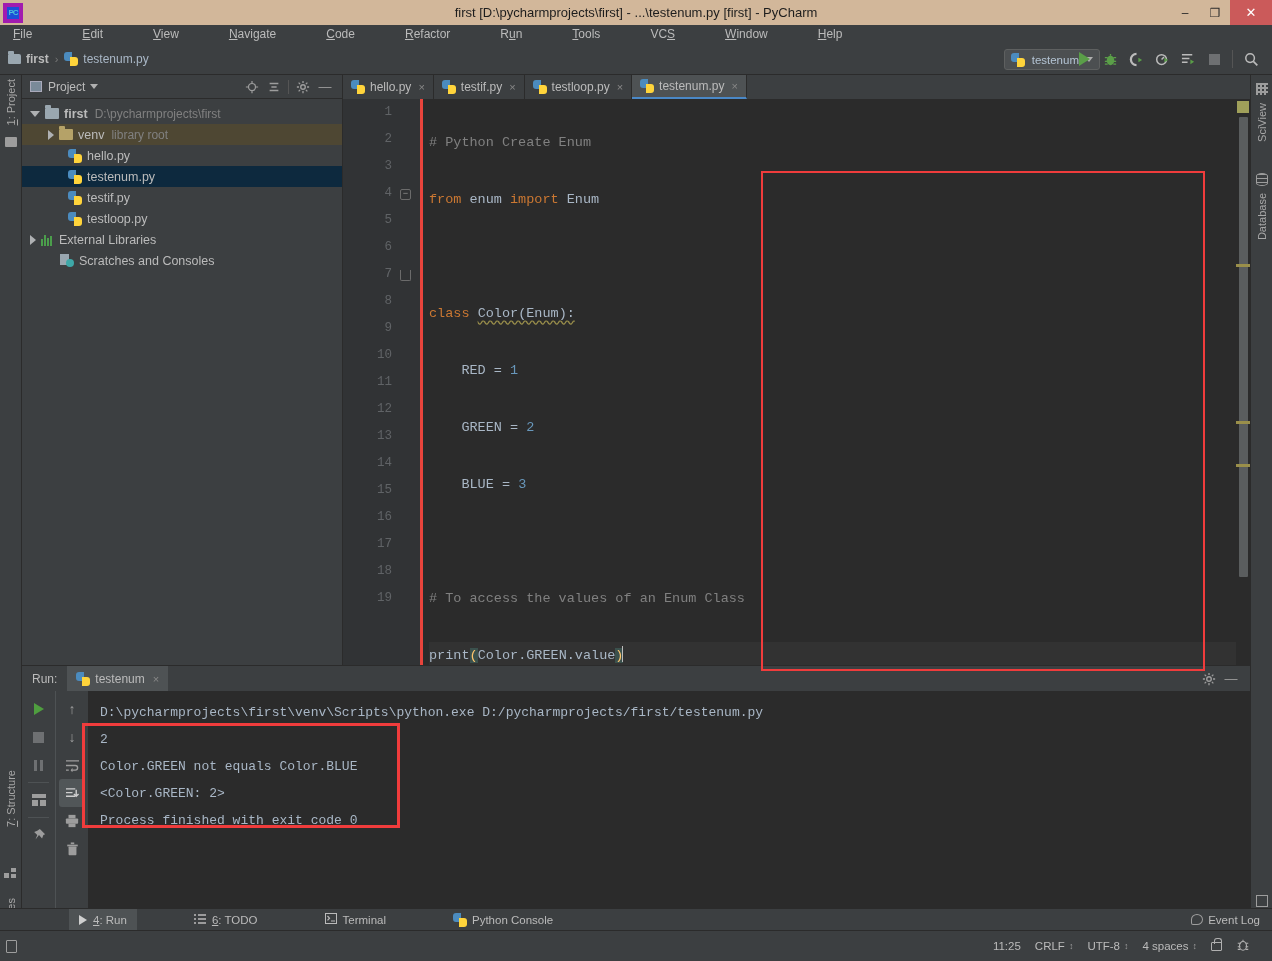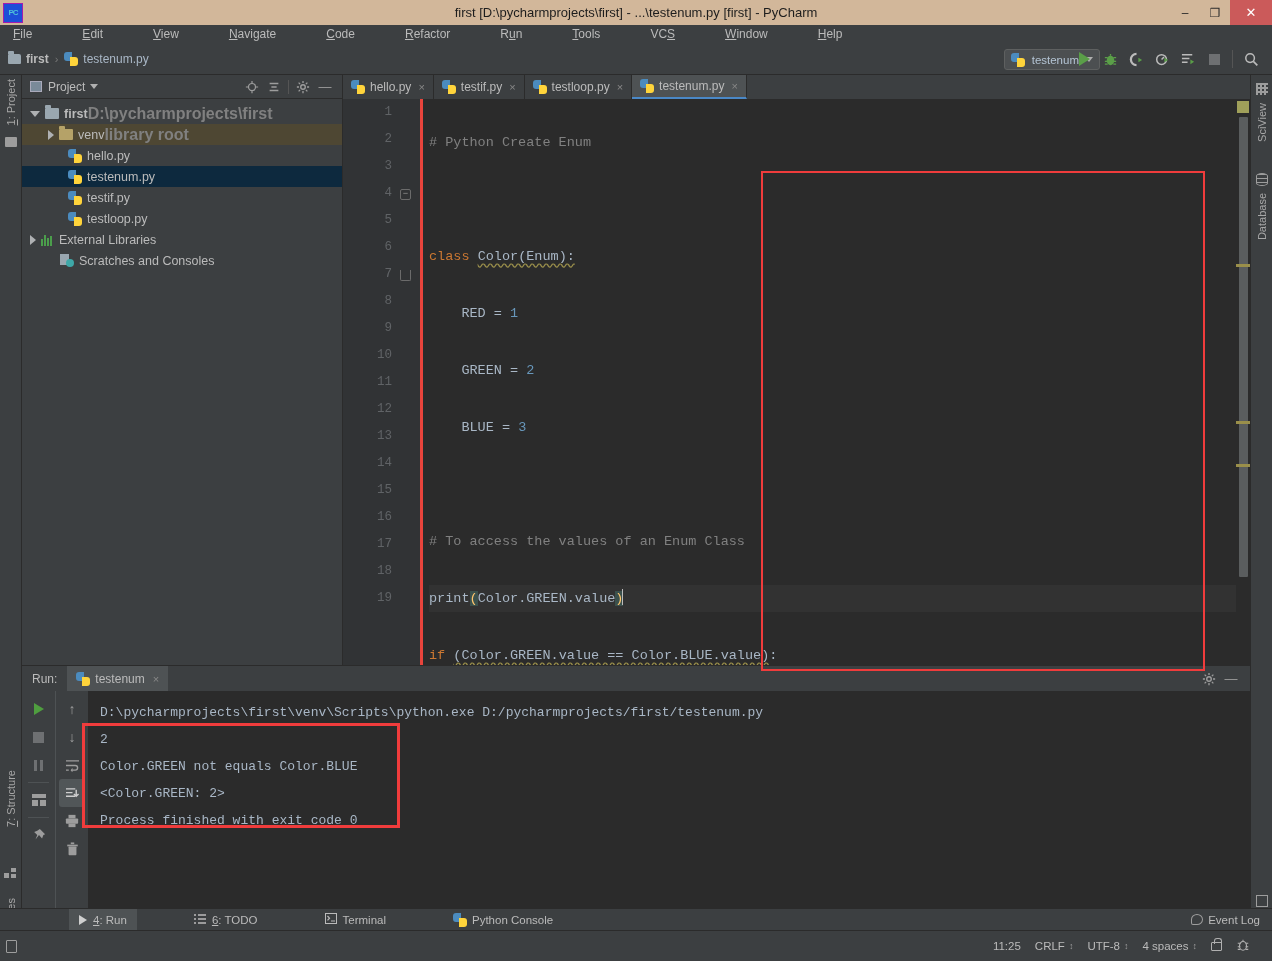"PC" .pc-logo { border: 1px solid #a21caf -> 4px solid #a21caf }
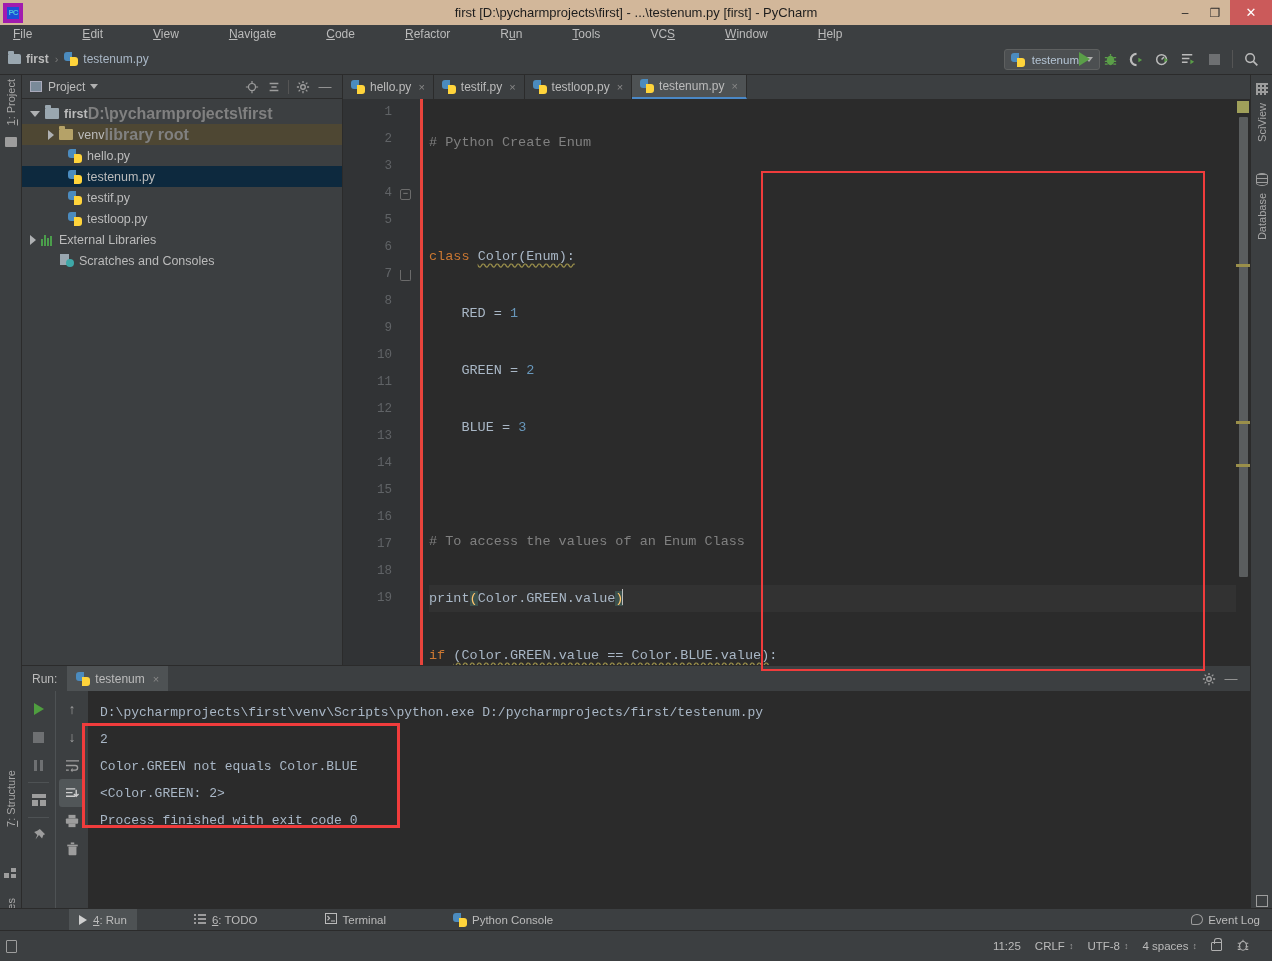"D:\pycharmprojects\first" .tsub { font-size: 16px -> 12px; font-weight: bold -> normal; margin-left: 0 -> 7px }
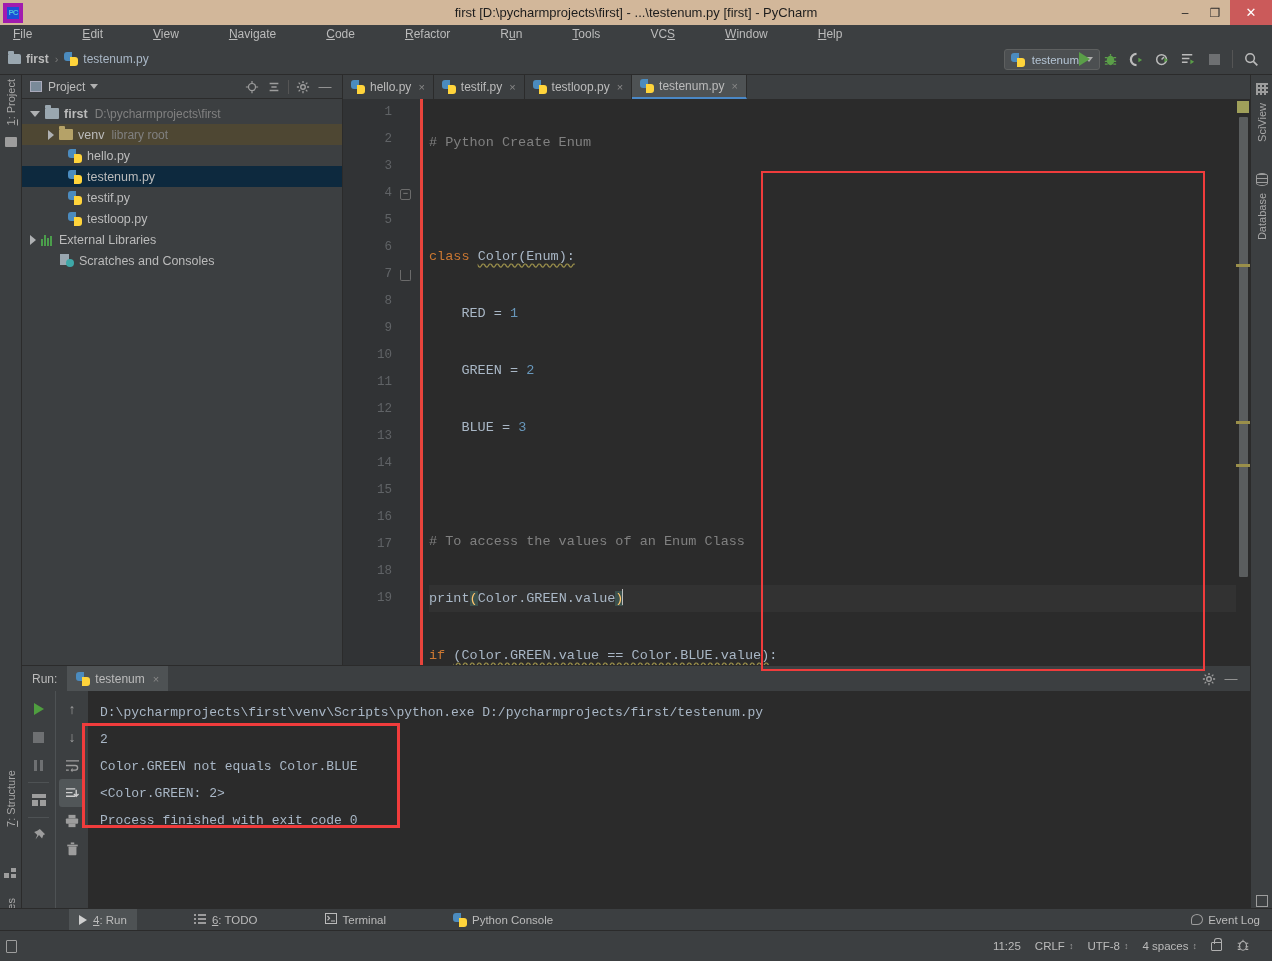"from enum import Enum" div.cline { html: none -> <div><span>from</span> enum <span>import</span> Enum</div> }
